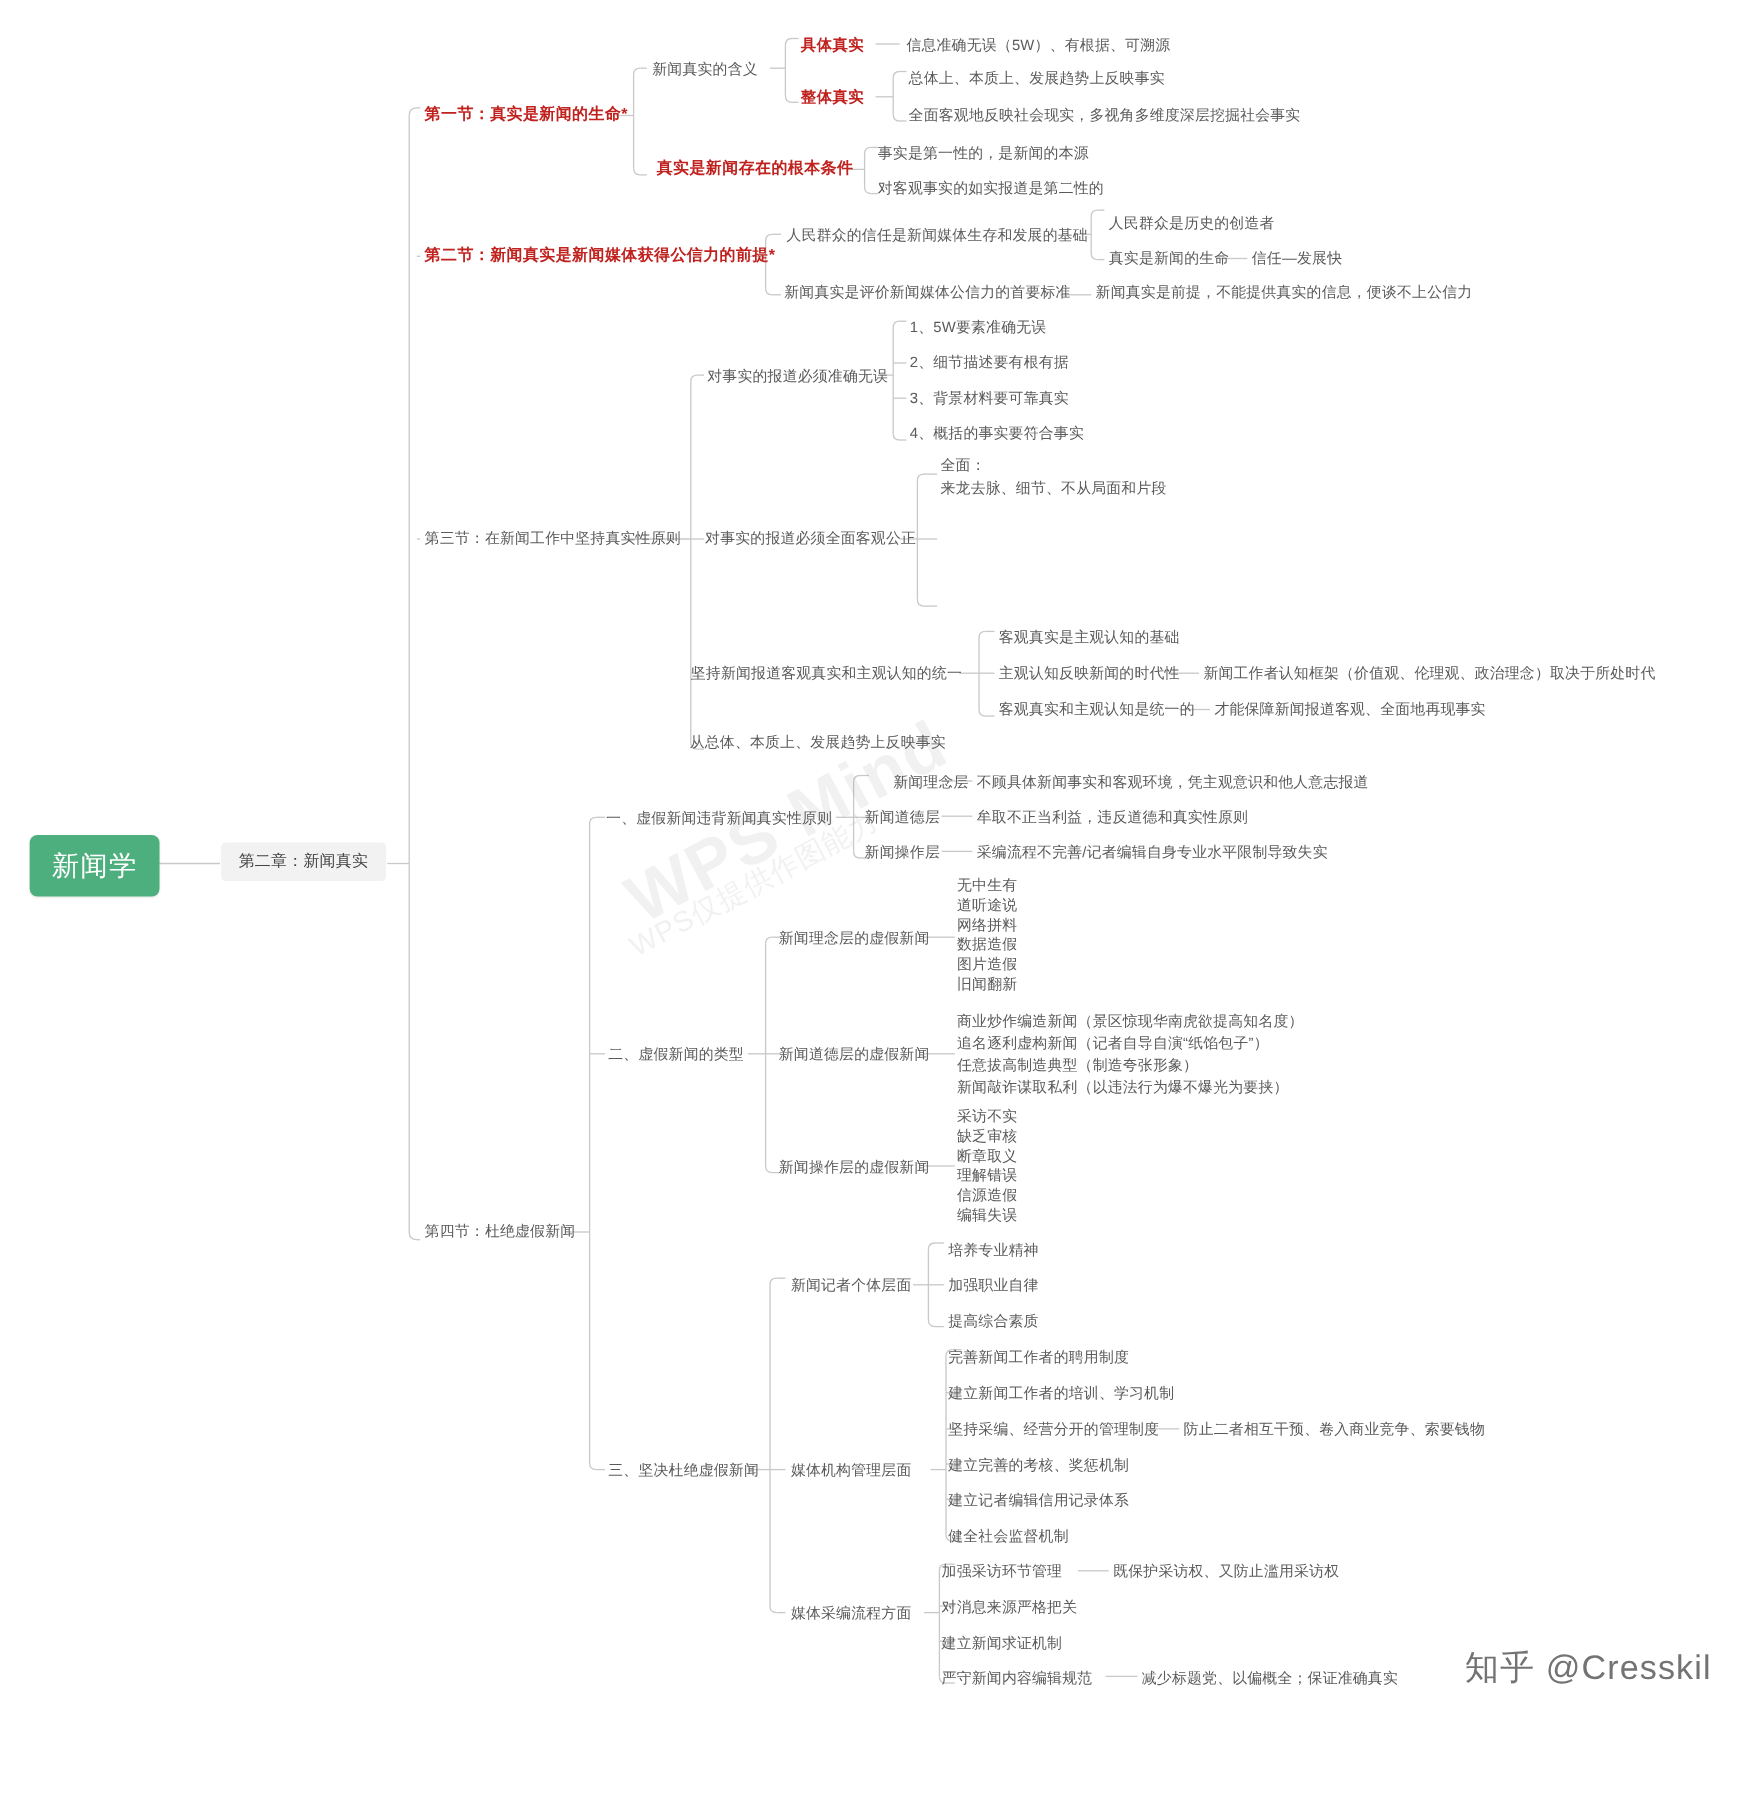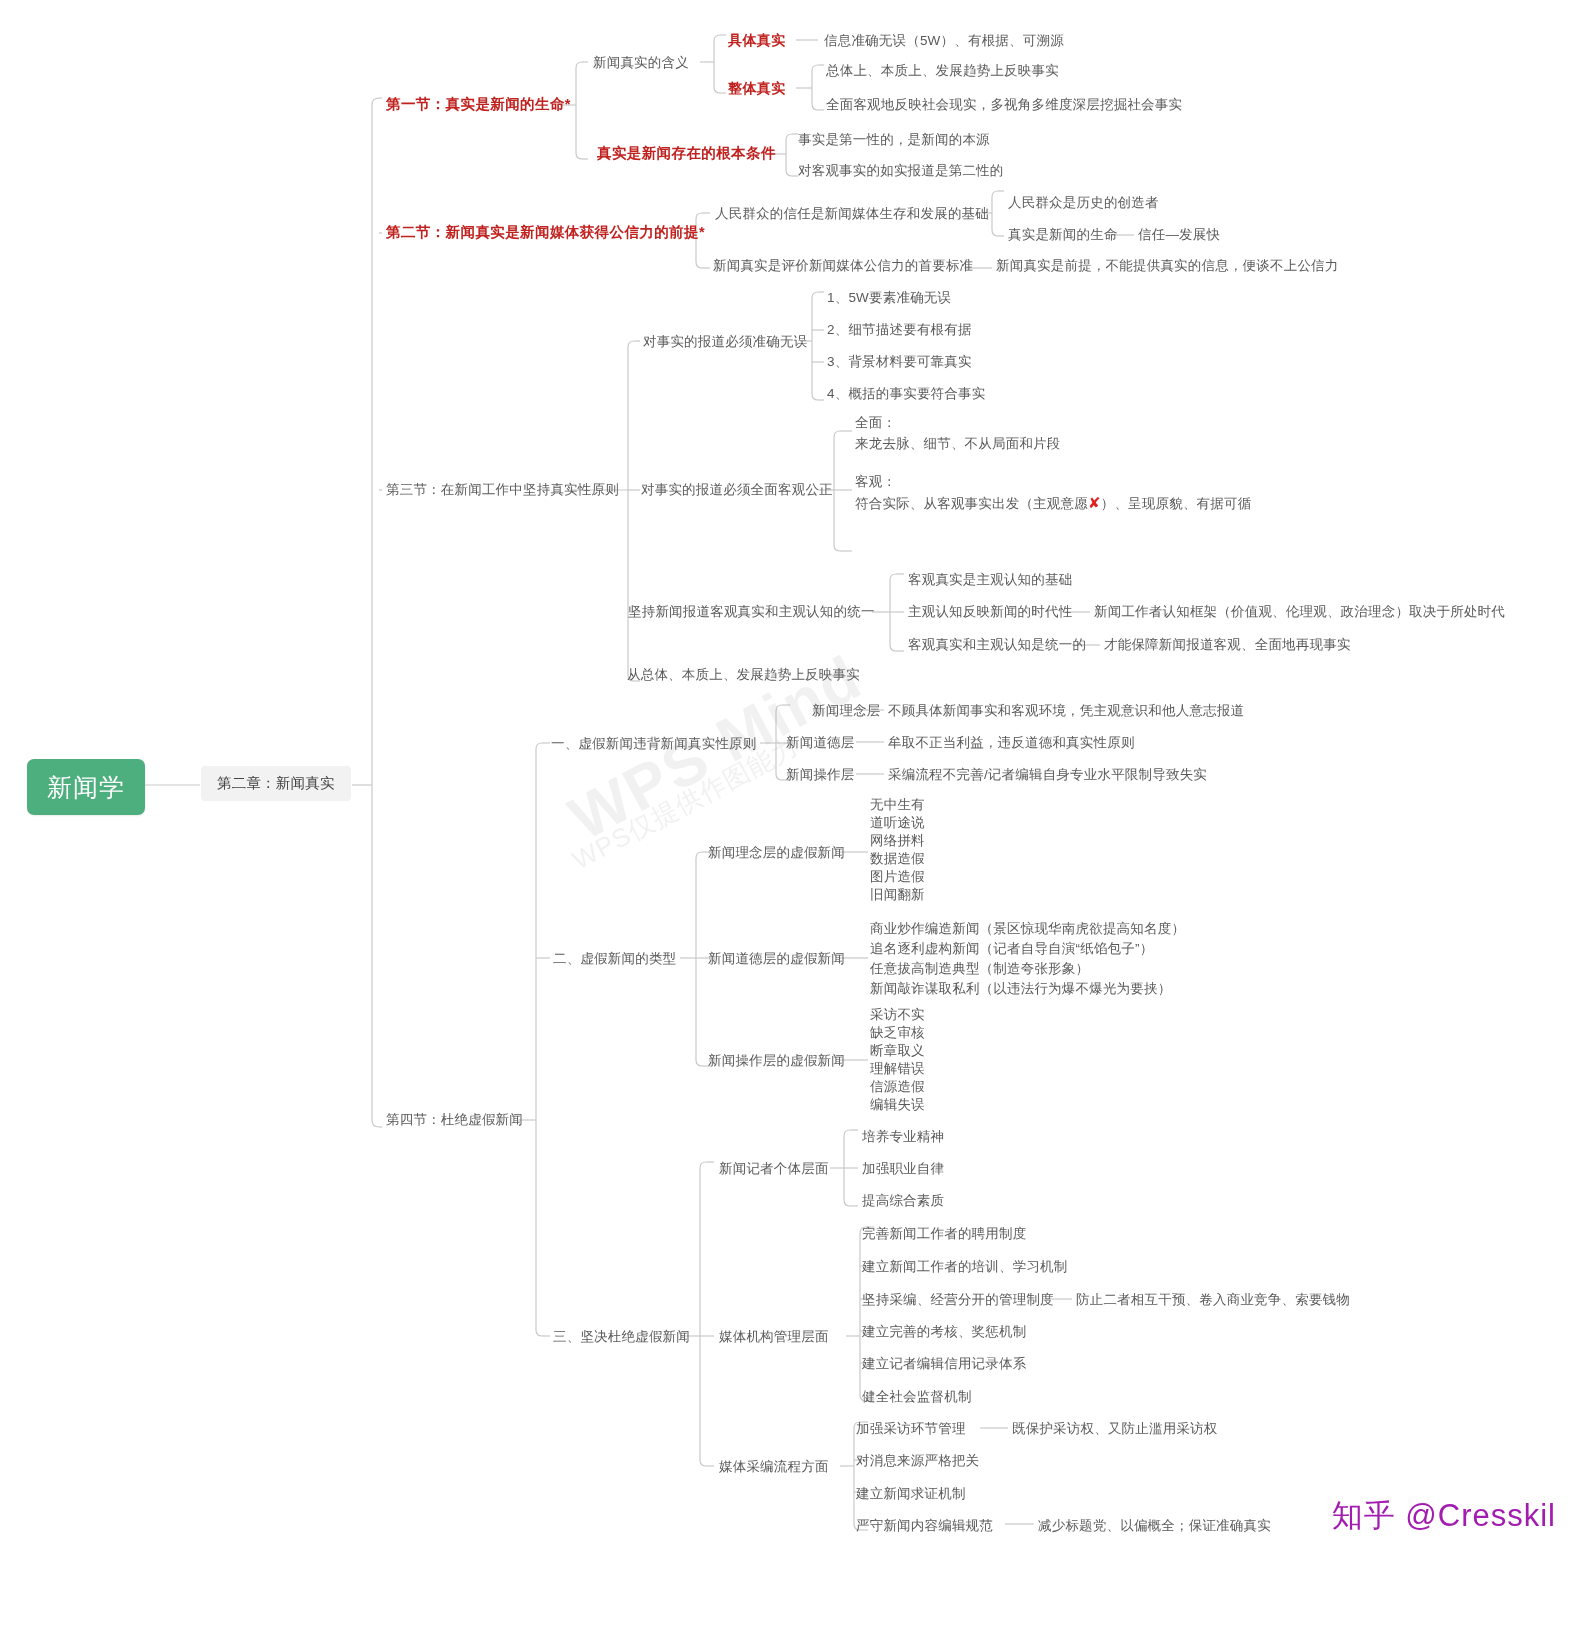"客观：" div.node { html: <div><span>客观： 符合实际、从客观事实出发（主观意愿</span><span>✘</span><span>）、呈现原貌、有据可循</span></div> -> none }
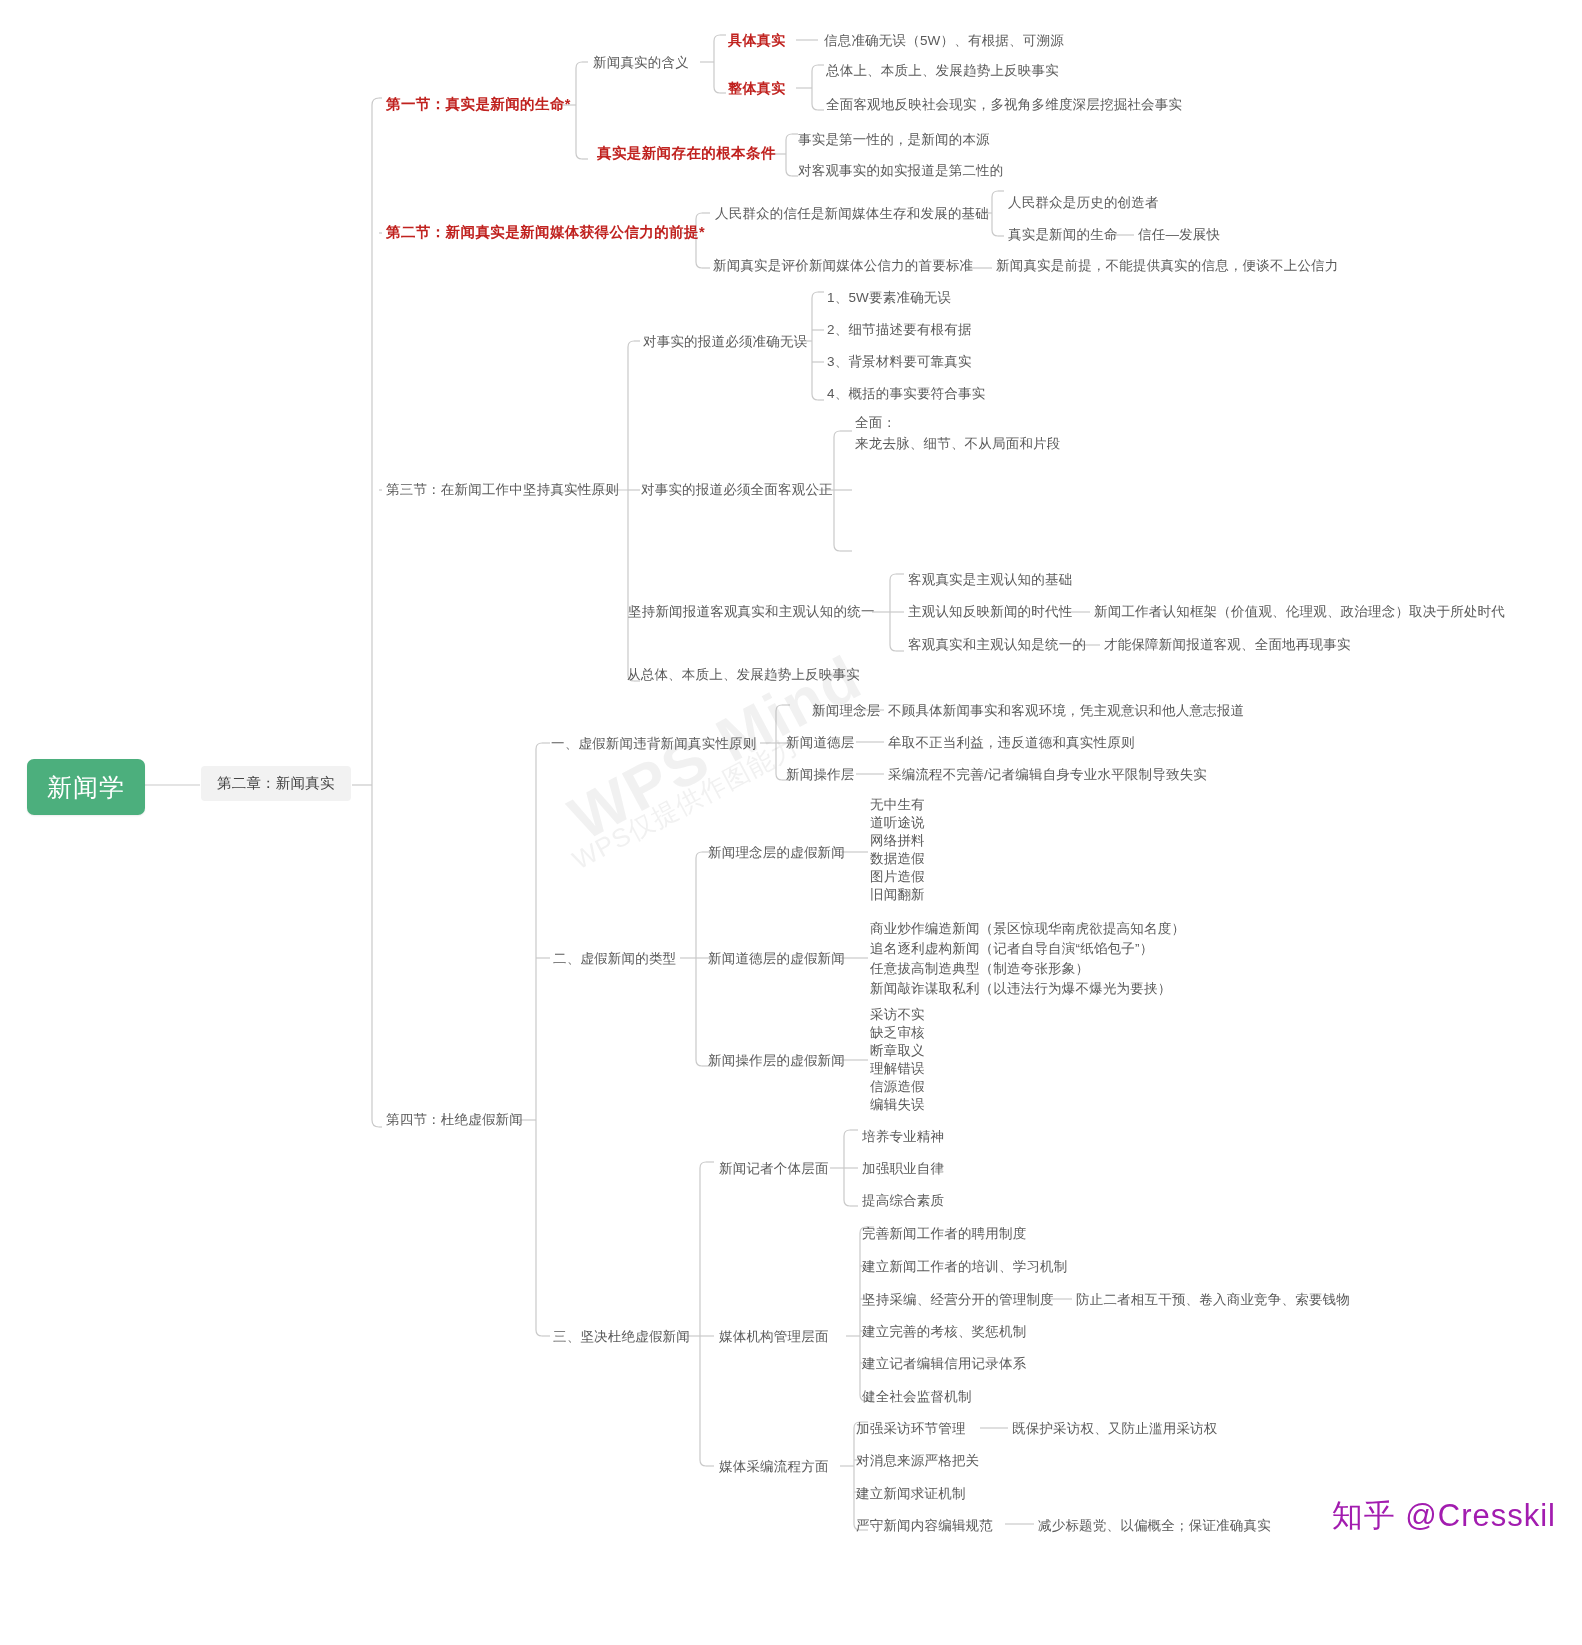"知乎 @Cresskil" .credit { color: #a21caf -> #737373 }
